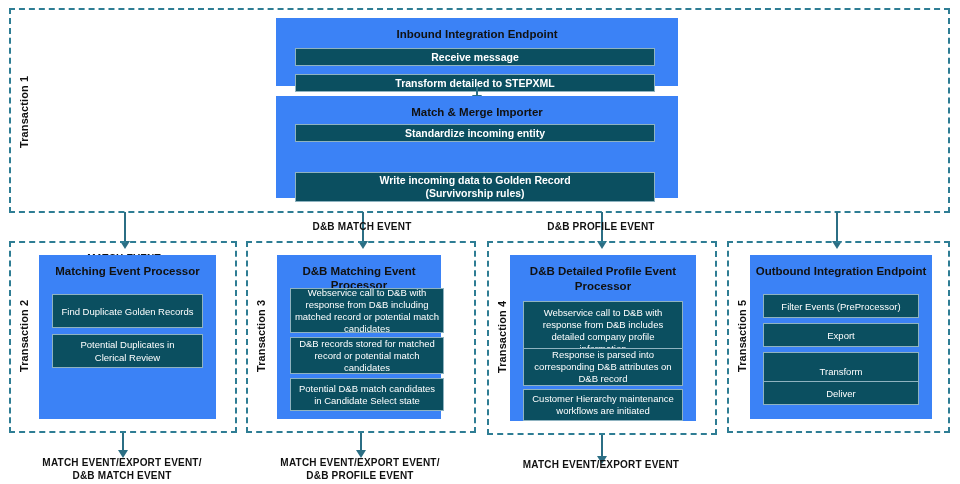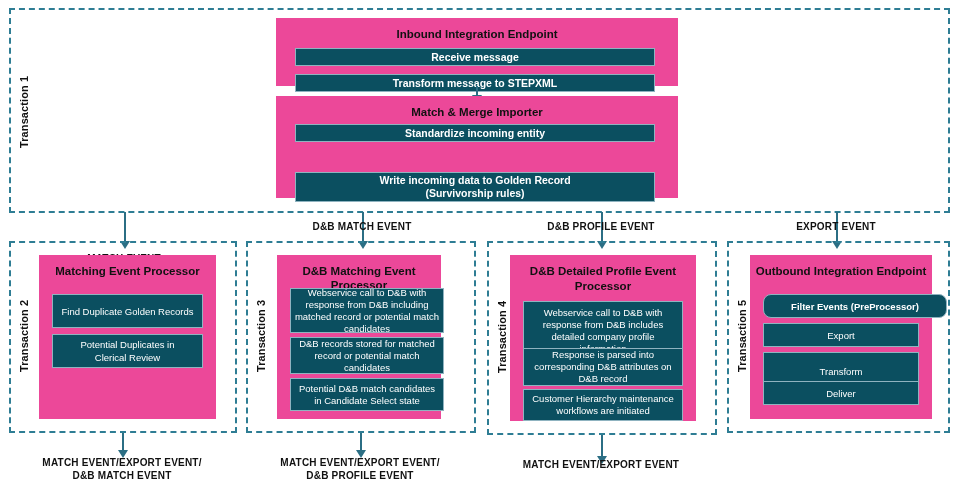"Inbound Integration Endpoint" .panel { background: #ec4899 -> #3b82f6 }
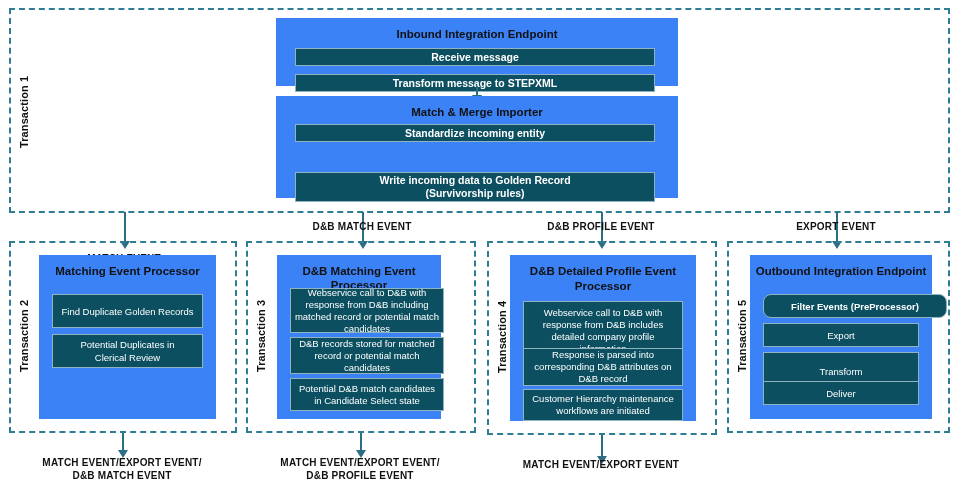"Transform message to STEPXML" div.bar { text: message -> detailed }
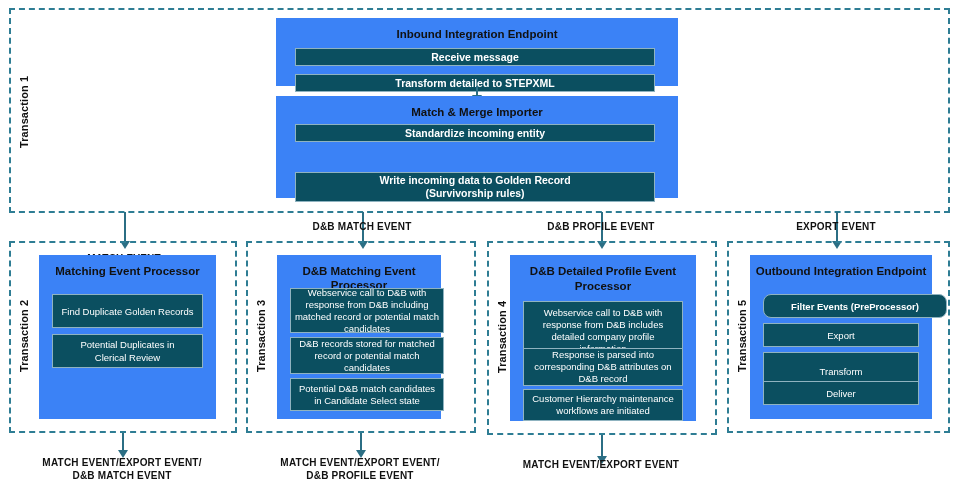"EXPORT EVENT" div.evt { html: <div>EXPORT EVENT</div> -> none }
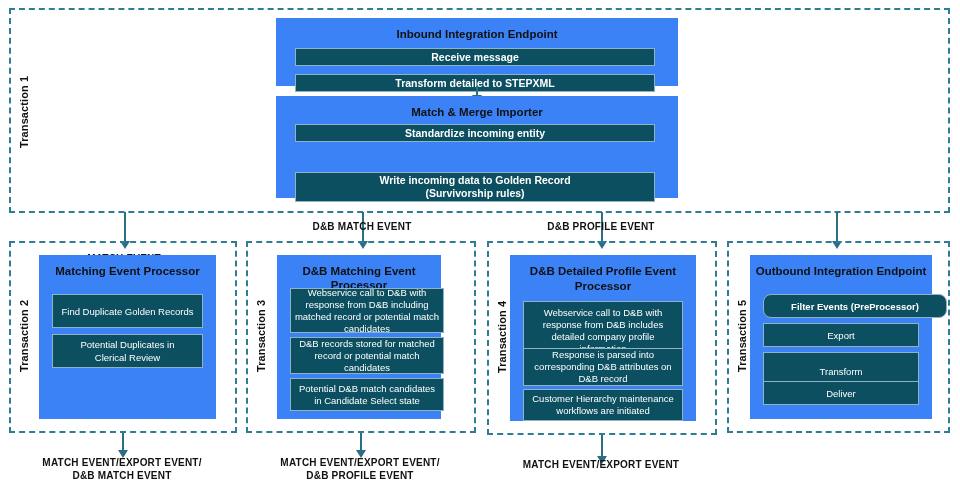"Filter Events (PreProcessor)" div.bar { border-radius: 8px -> none; font-weight: bold -> normal; width: 184px -> 156px }
